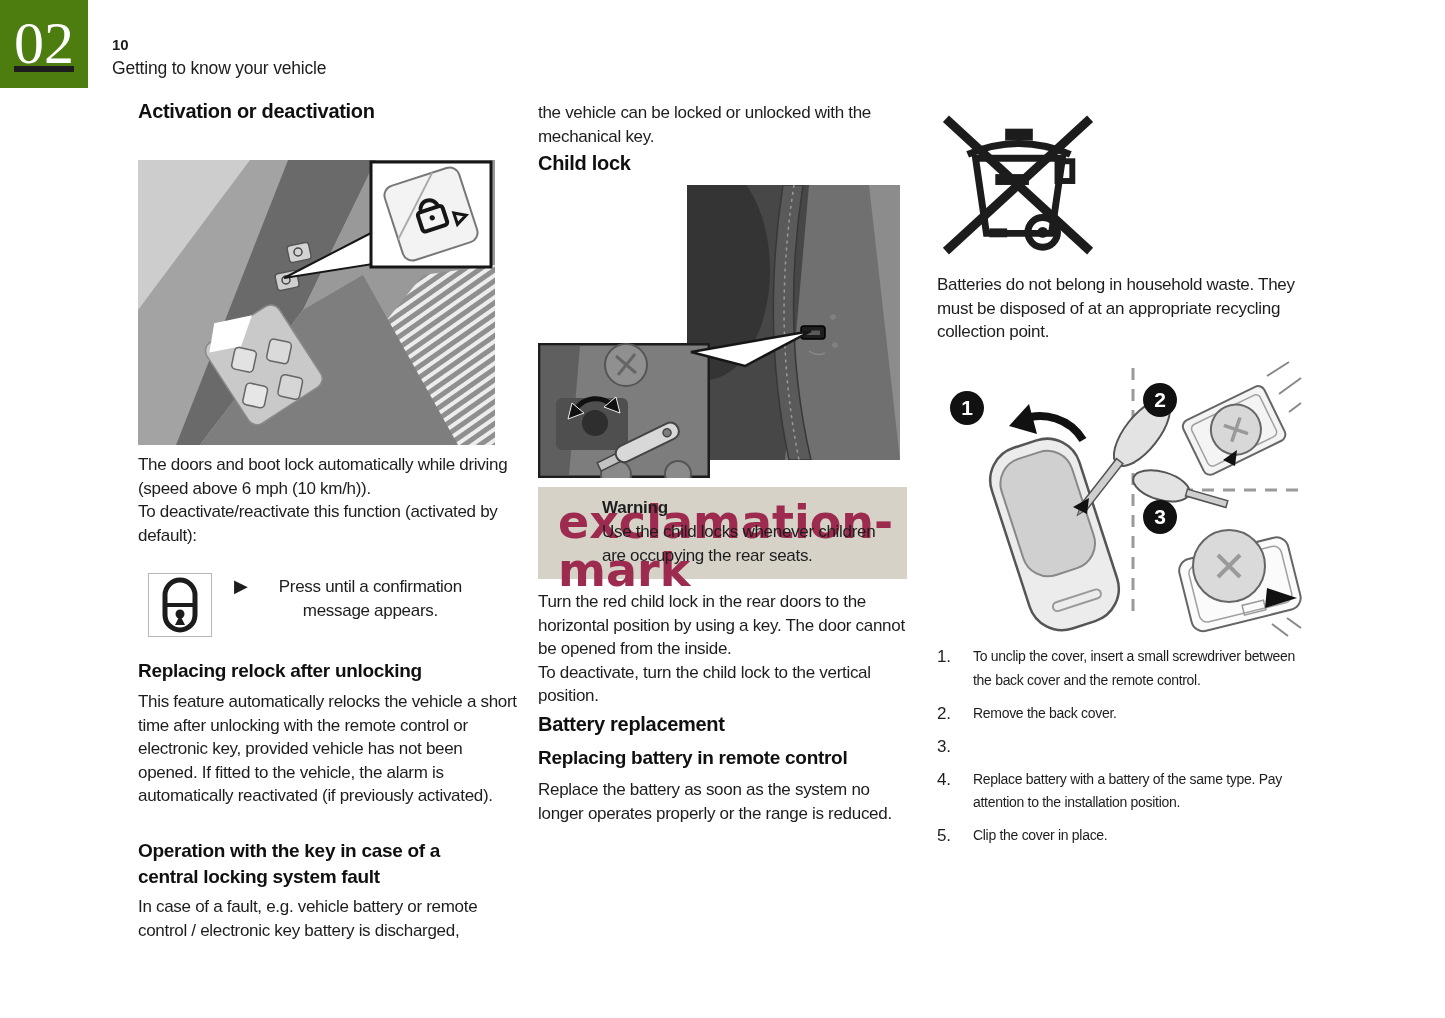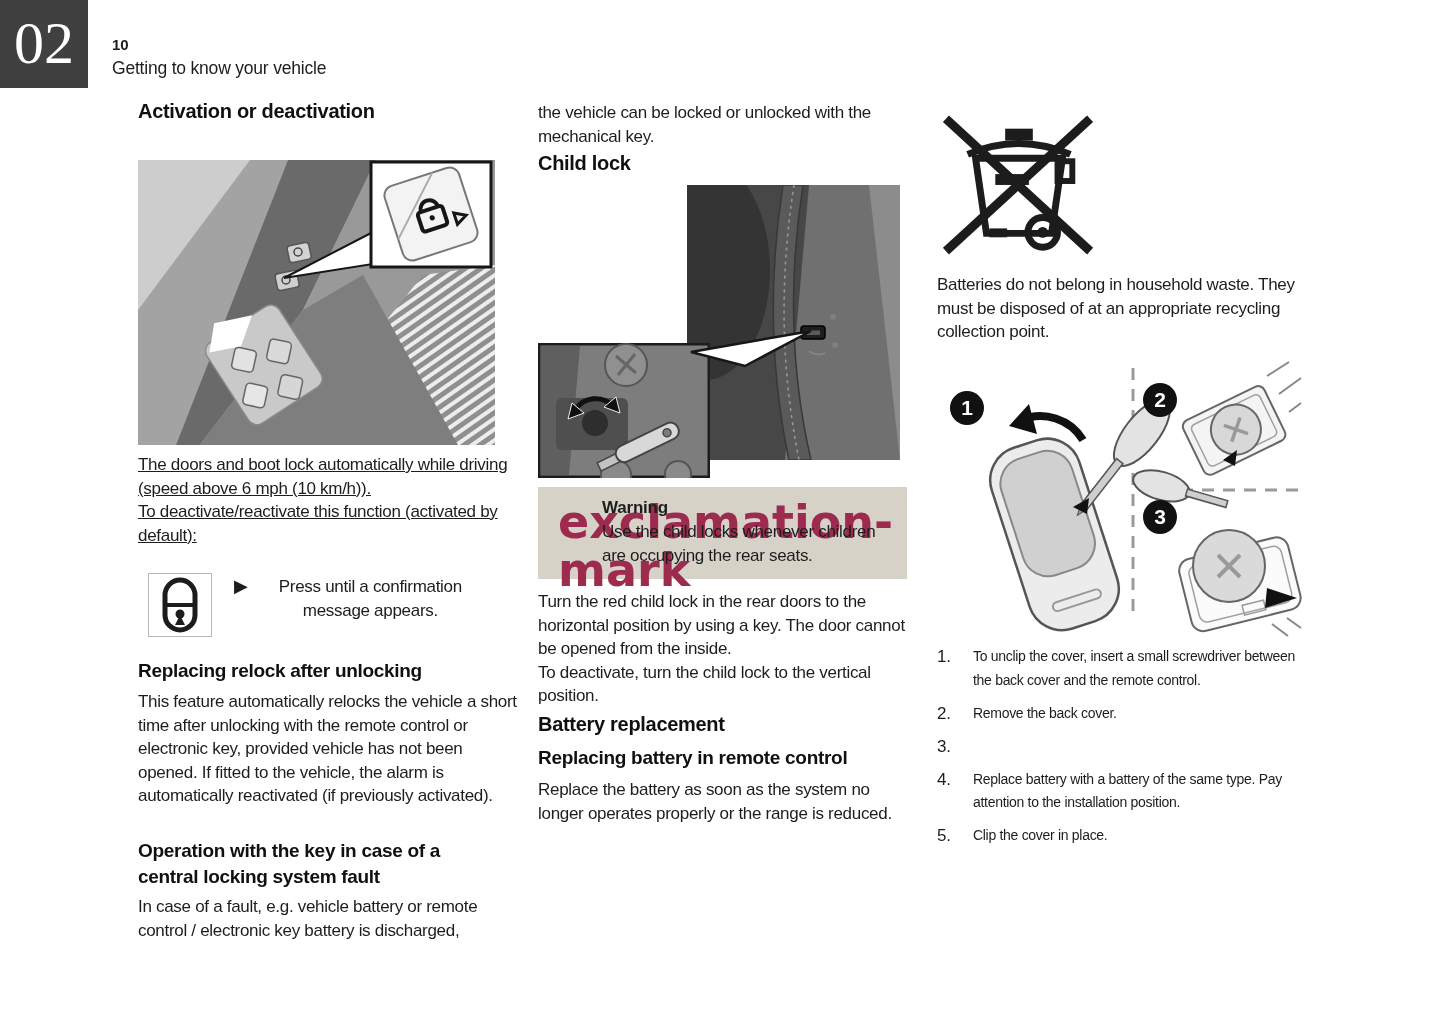"02" #chapter-tab { background: #404040 -> #4d7c0f; text-decoration: none -> underline }
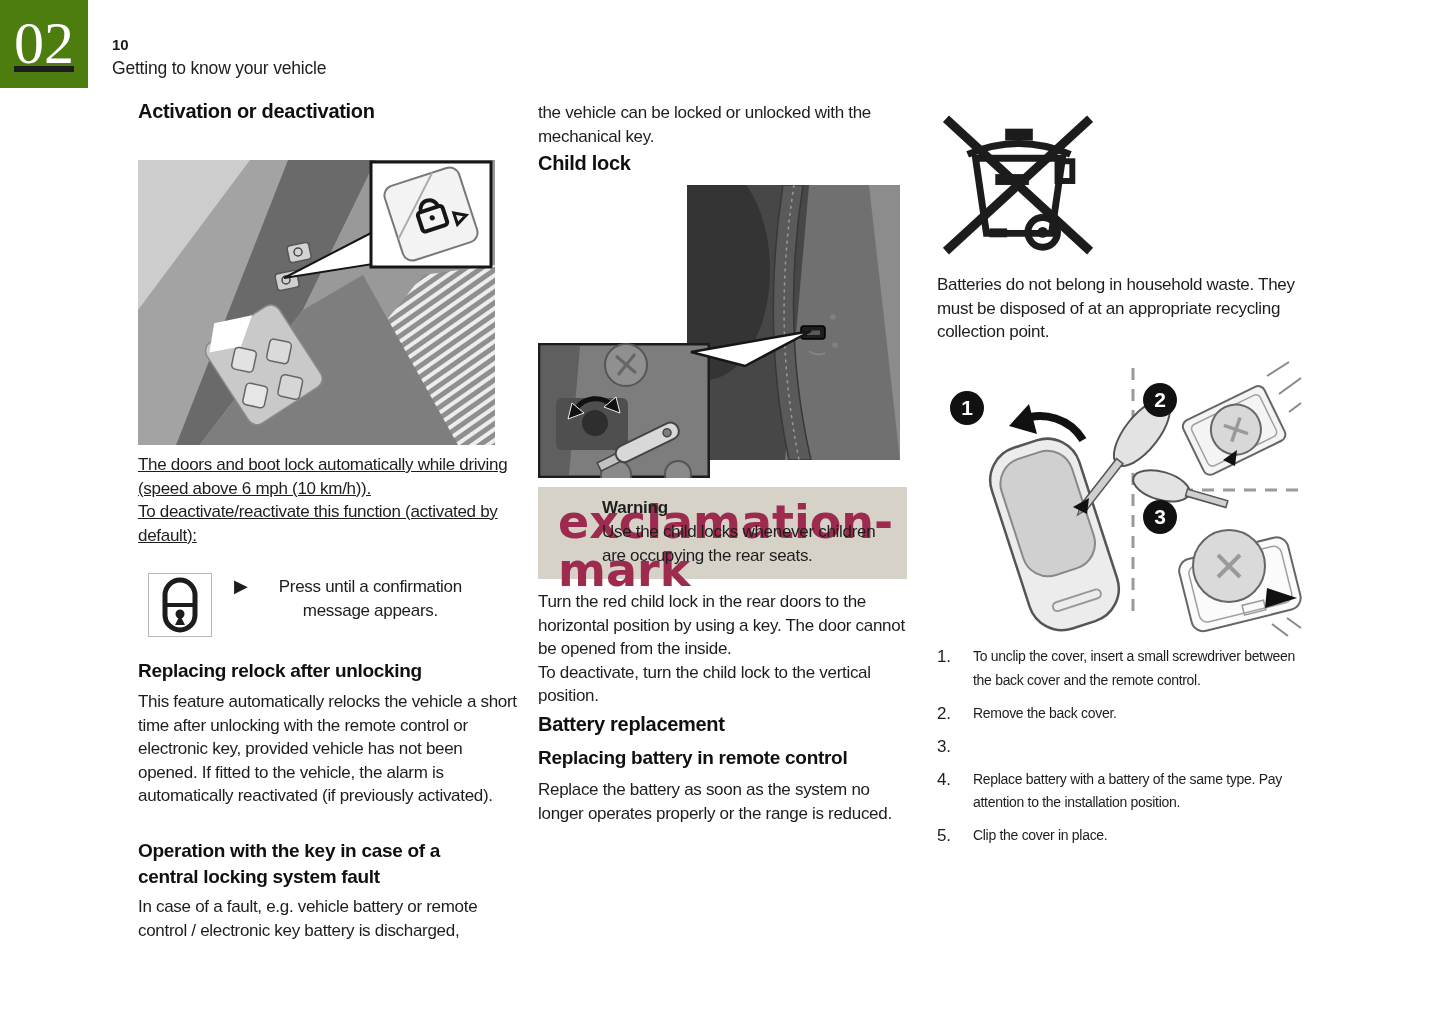"The doors and boot lock" div.abs { text-decoration: underline -> none }
